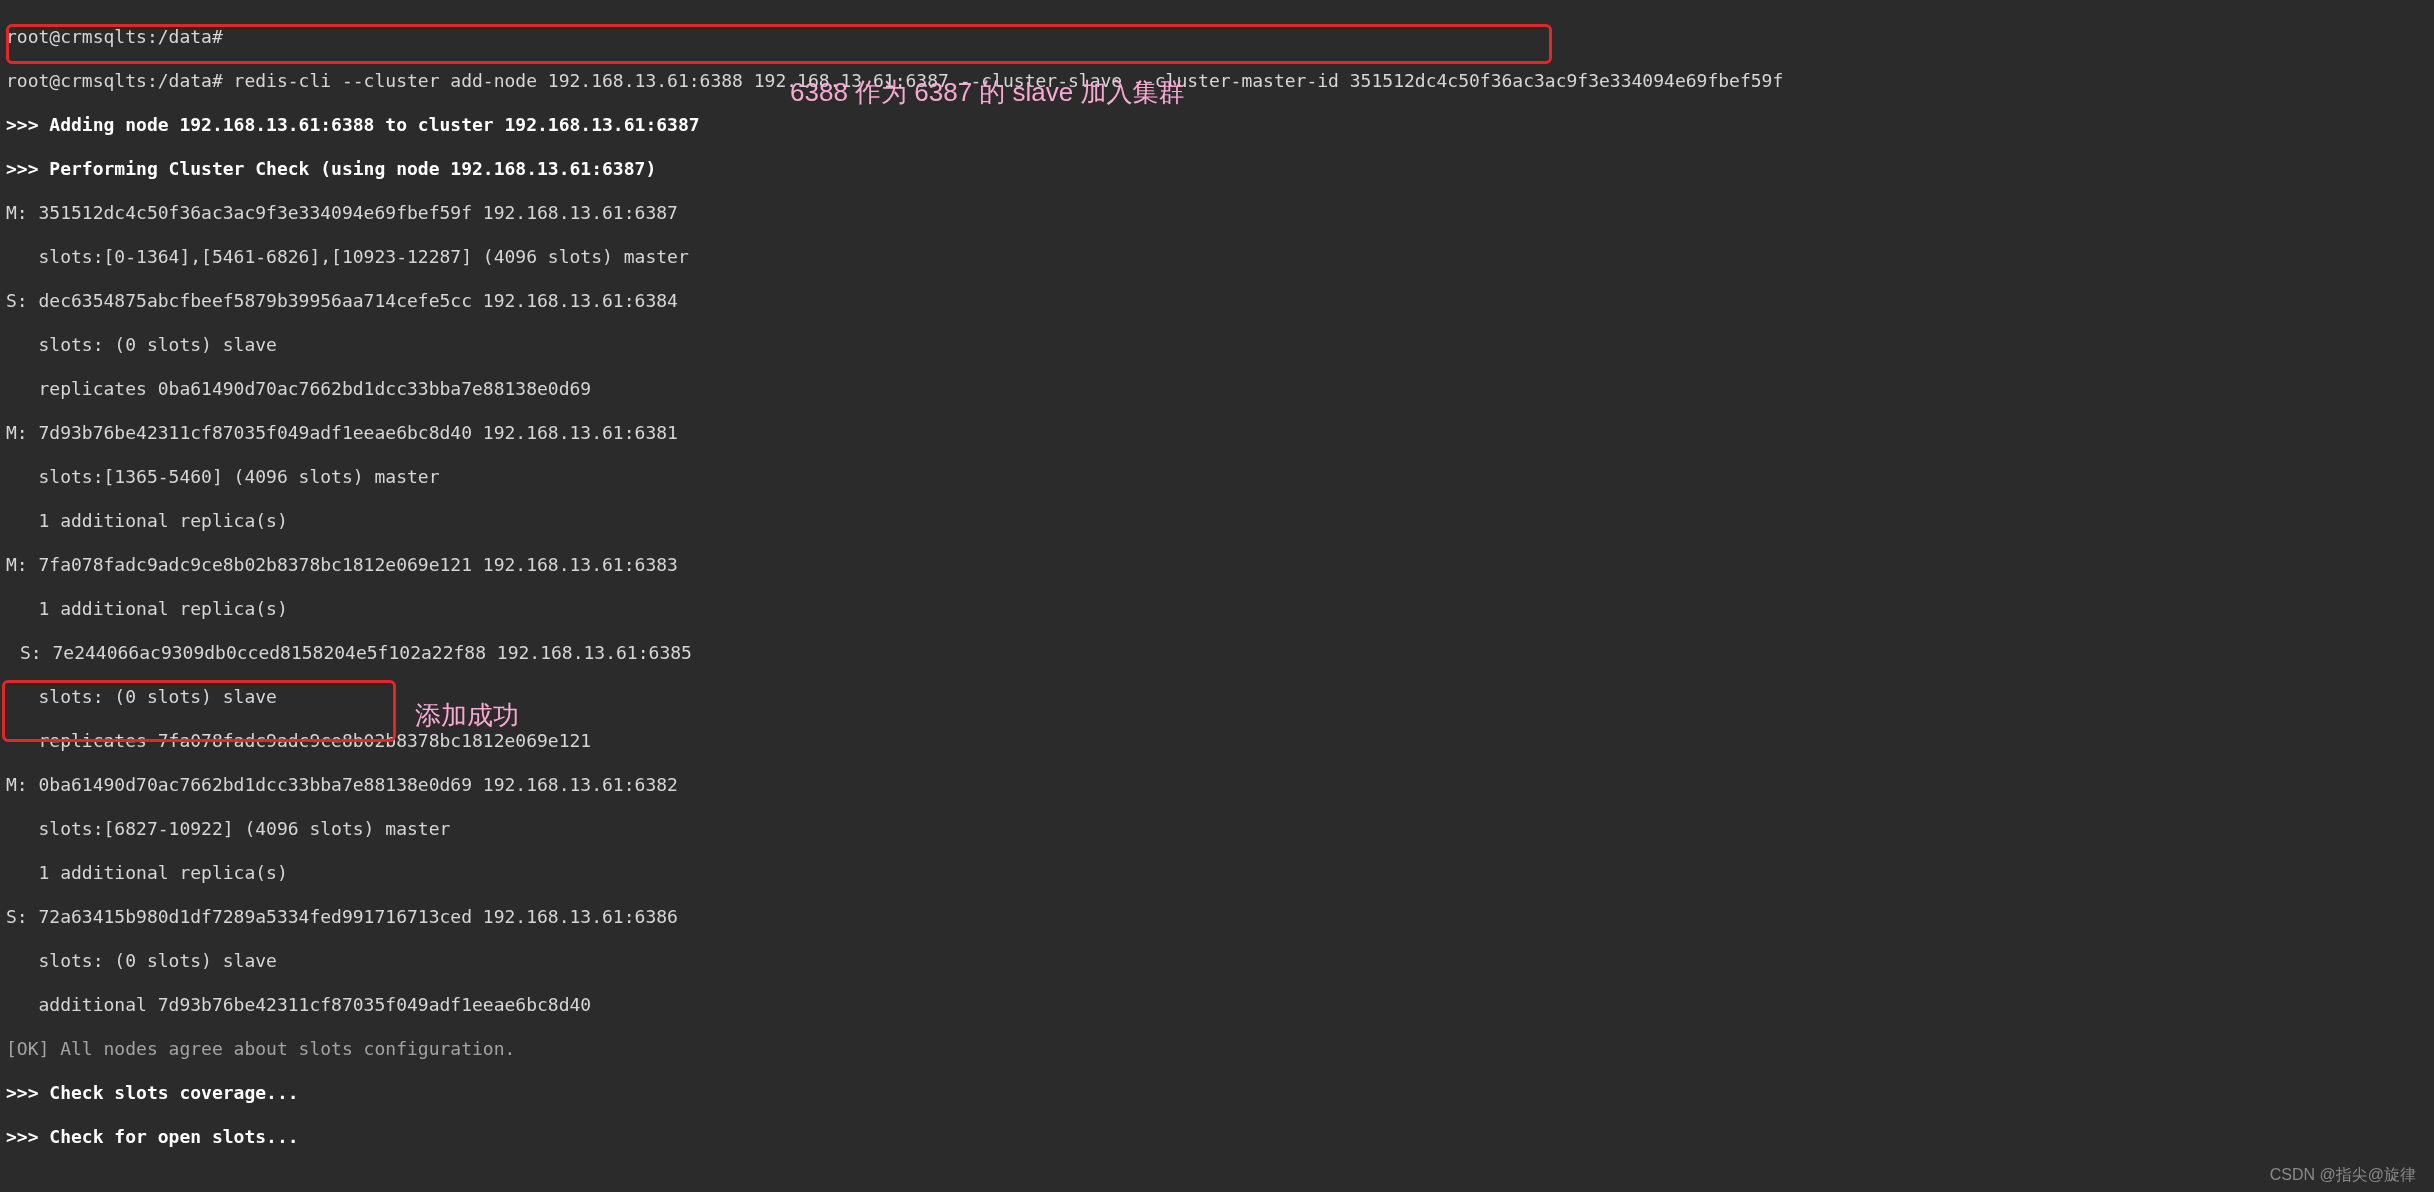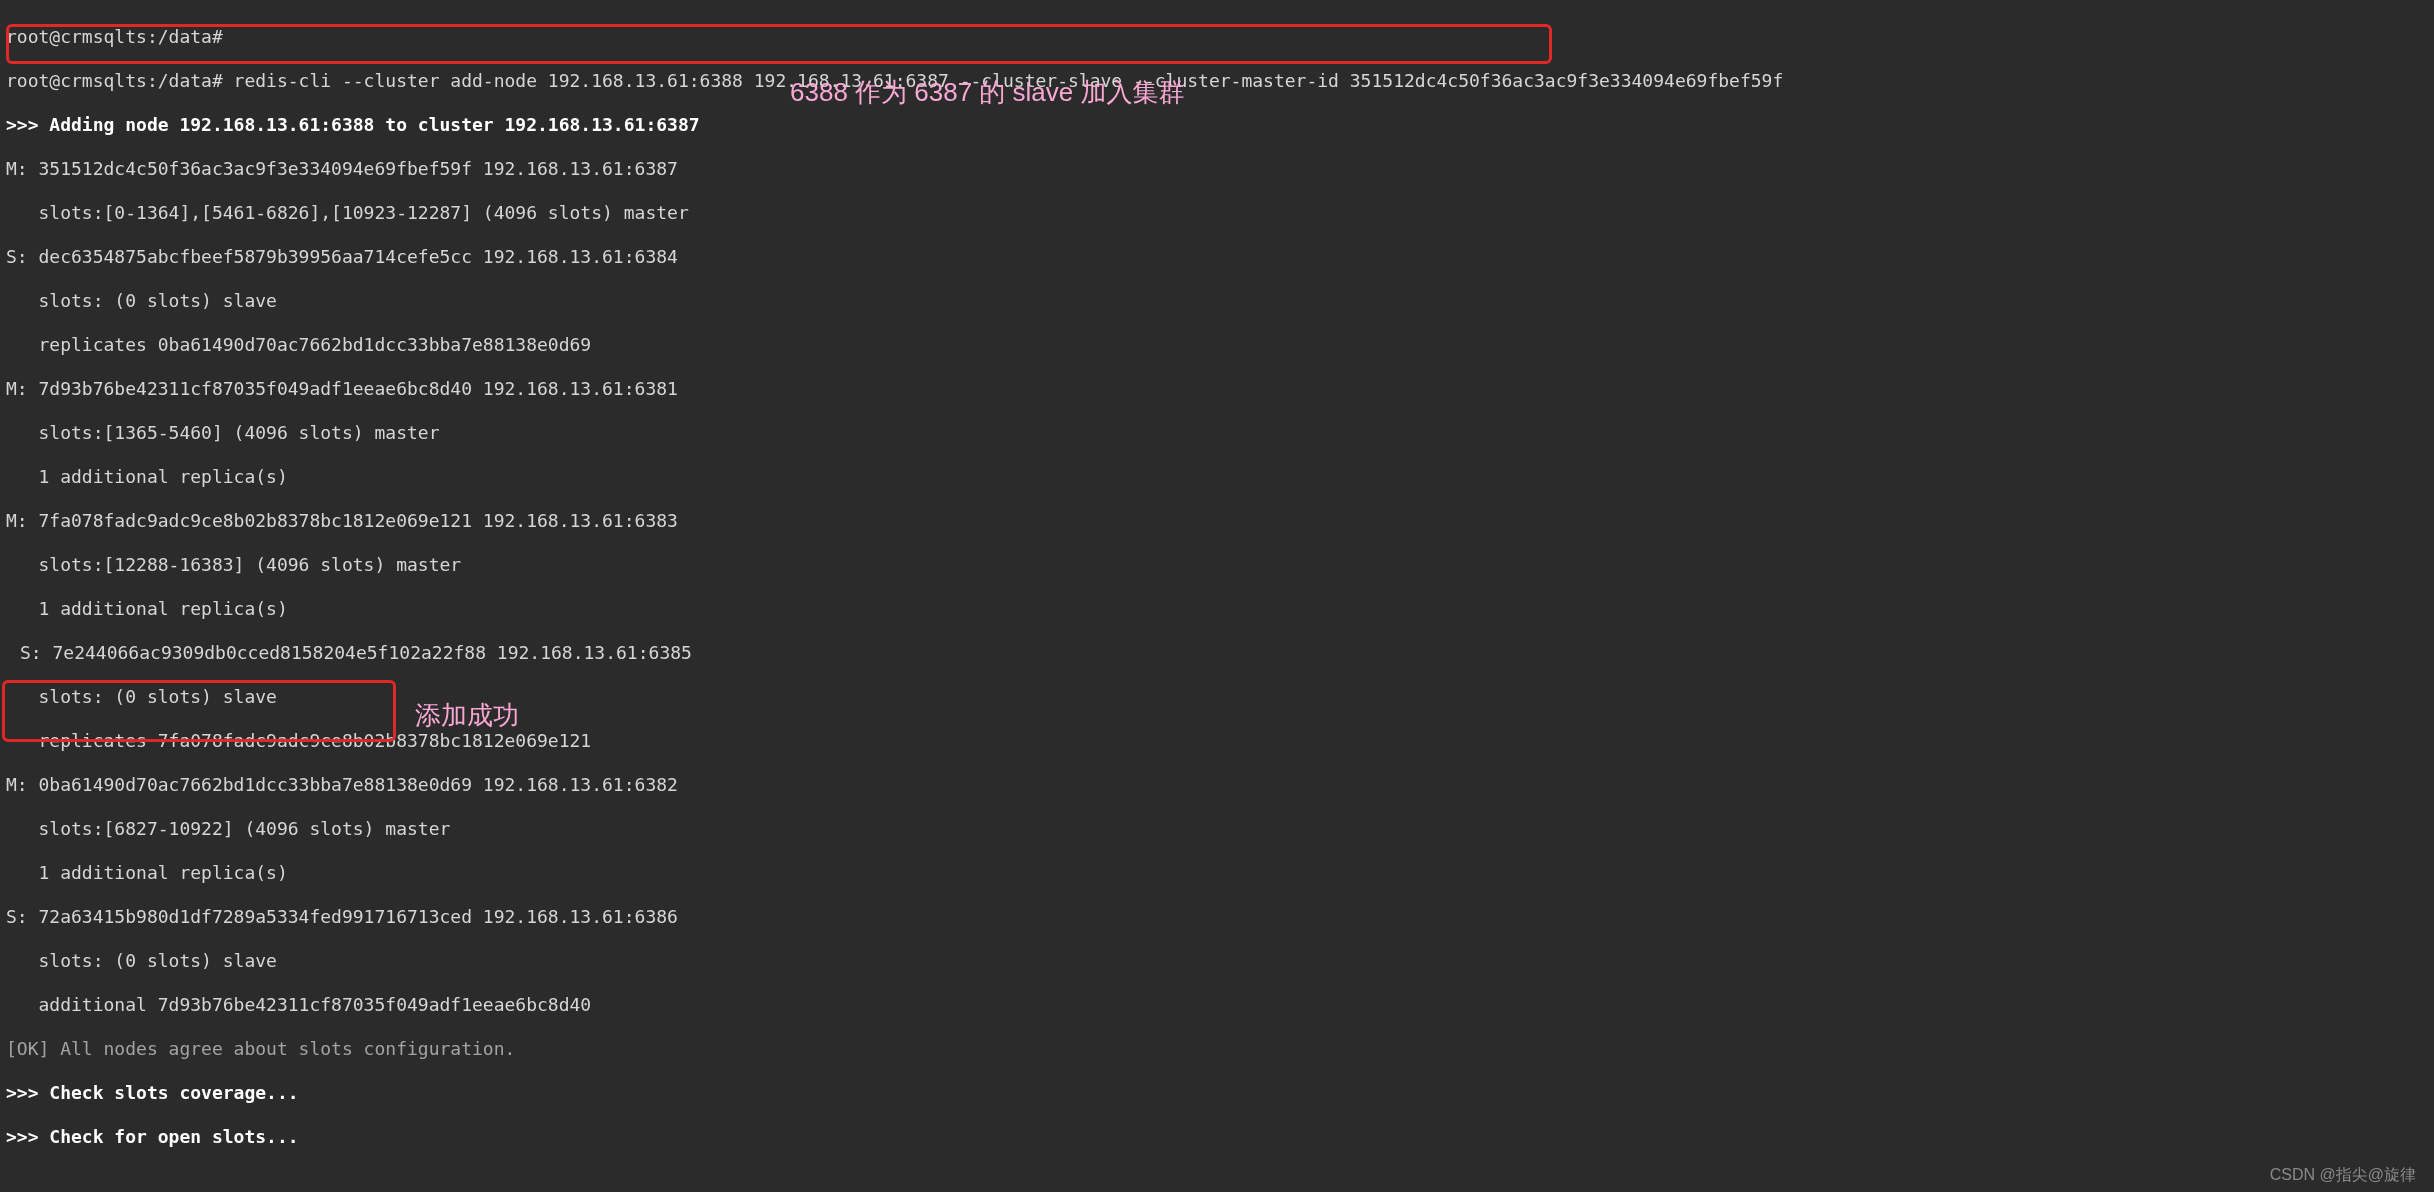">>> Performing Cluster Check (using" span.bold { html: none -> <span>&gt;&gt;&gt; Performing Cluster Check (using node 192.168.13.61:6387)</span> }
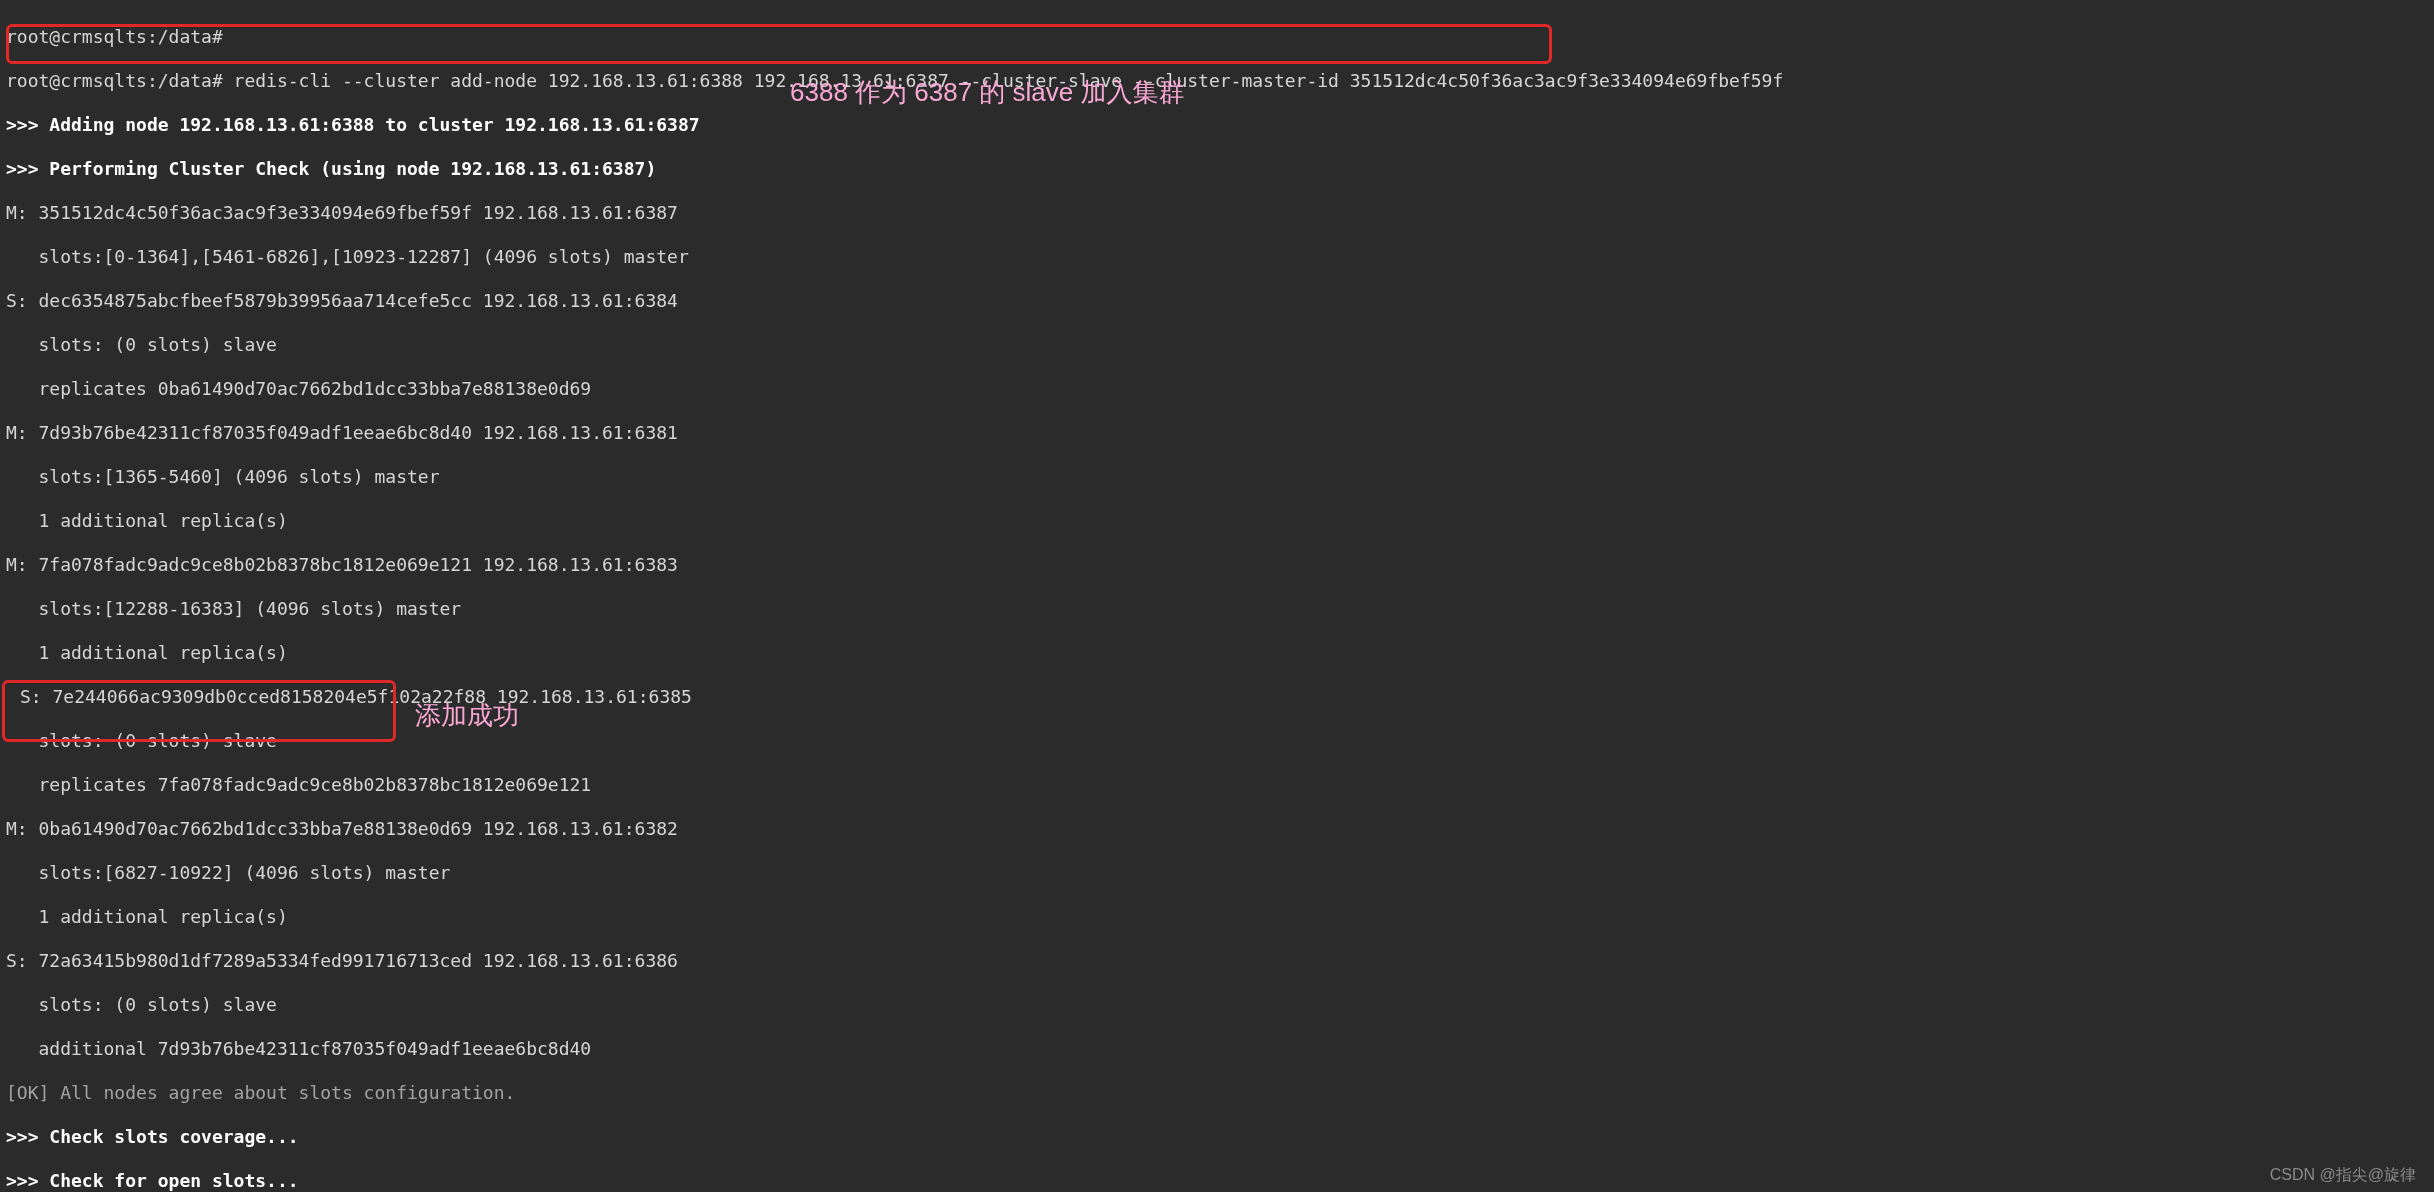"slots:[12288-16383] (4096 slots) master" span { html: <span> slots:[12288-16383] (4096 slots) master</span> -> none }
